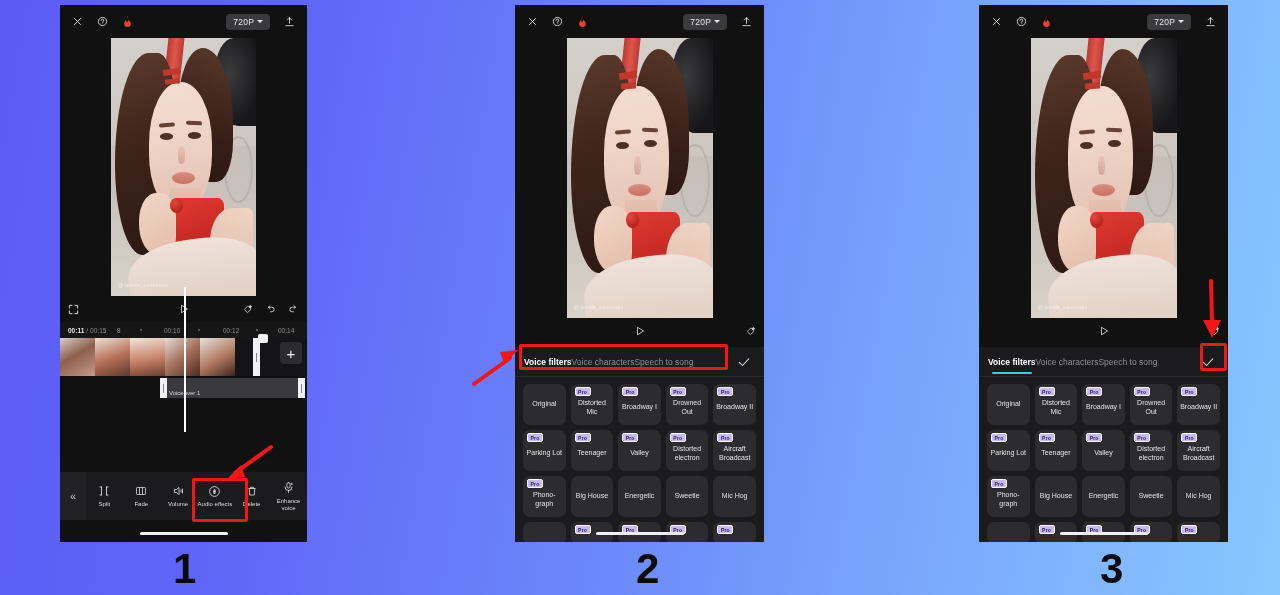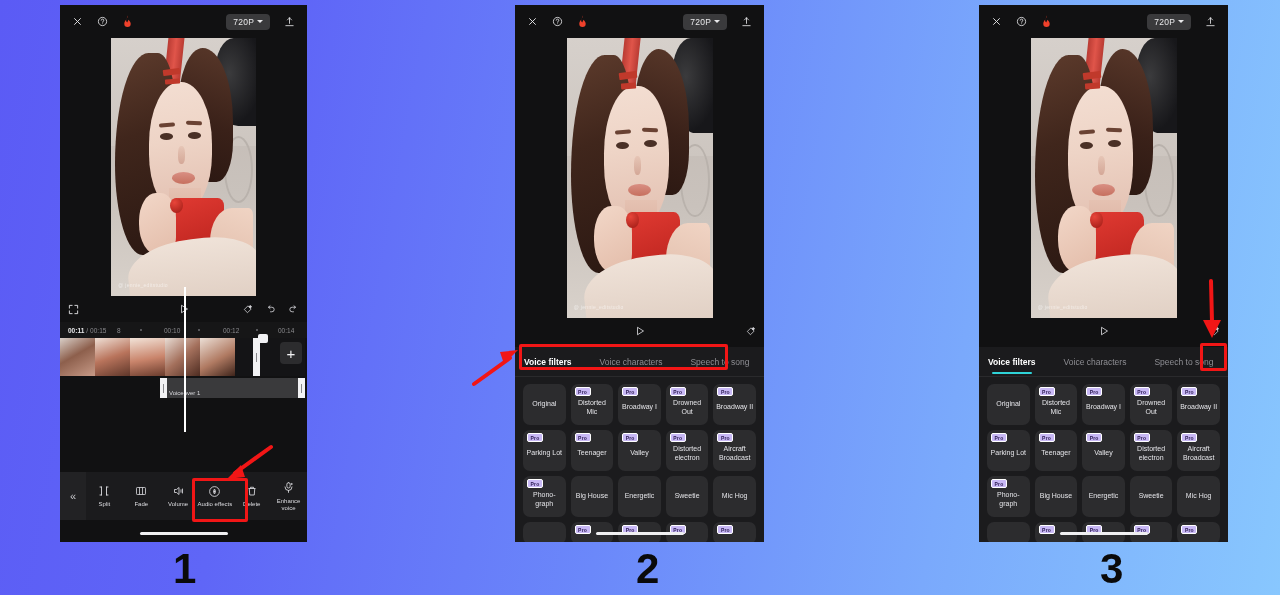"Voice filters" .sheet-tabs { gap: 28px -> 0 }
